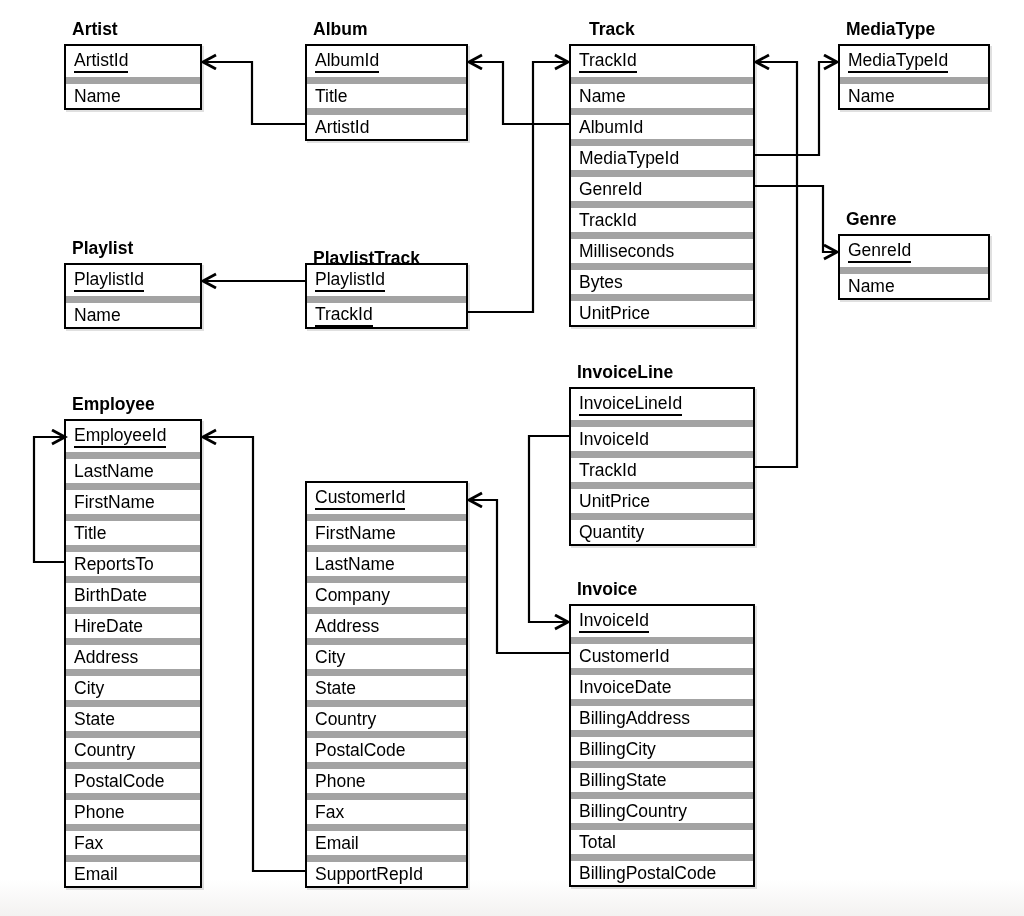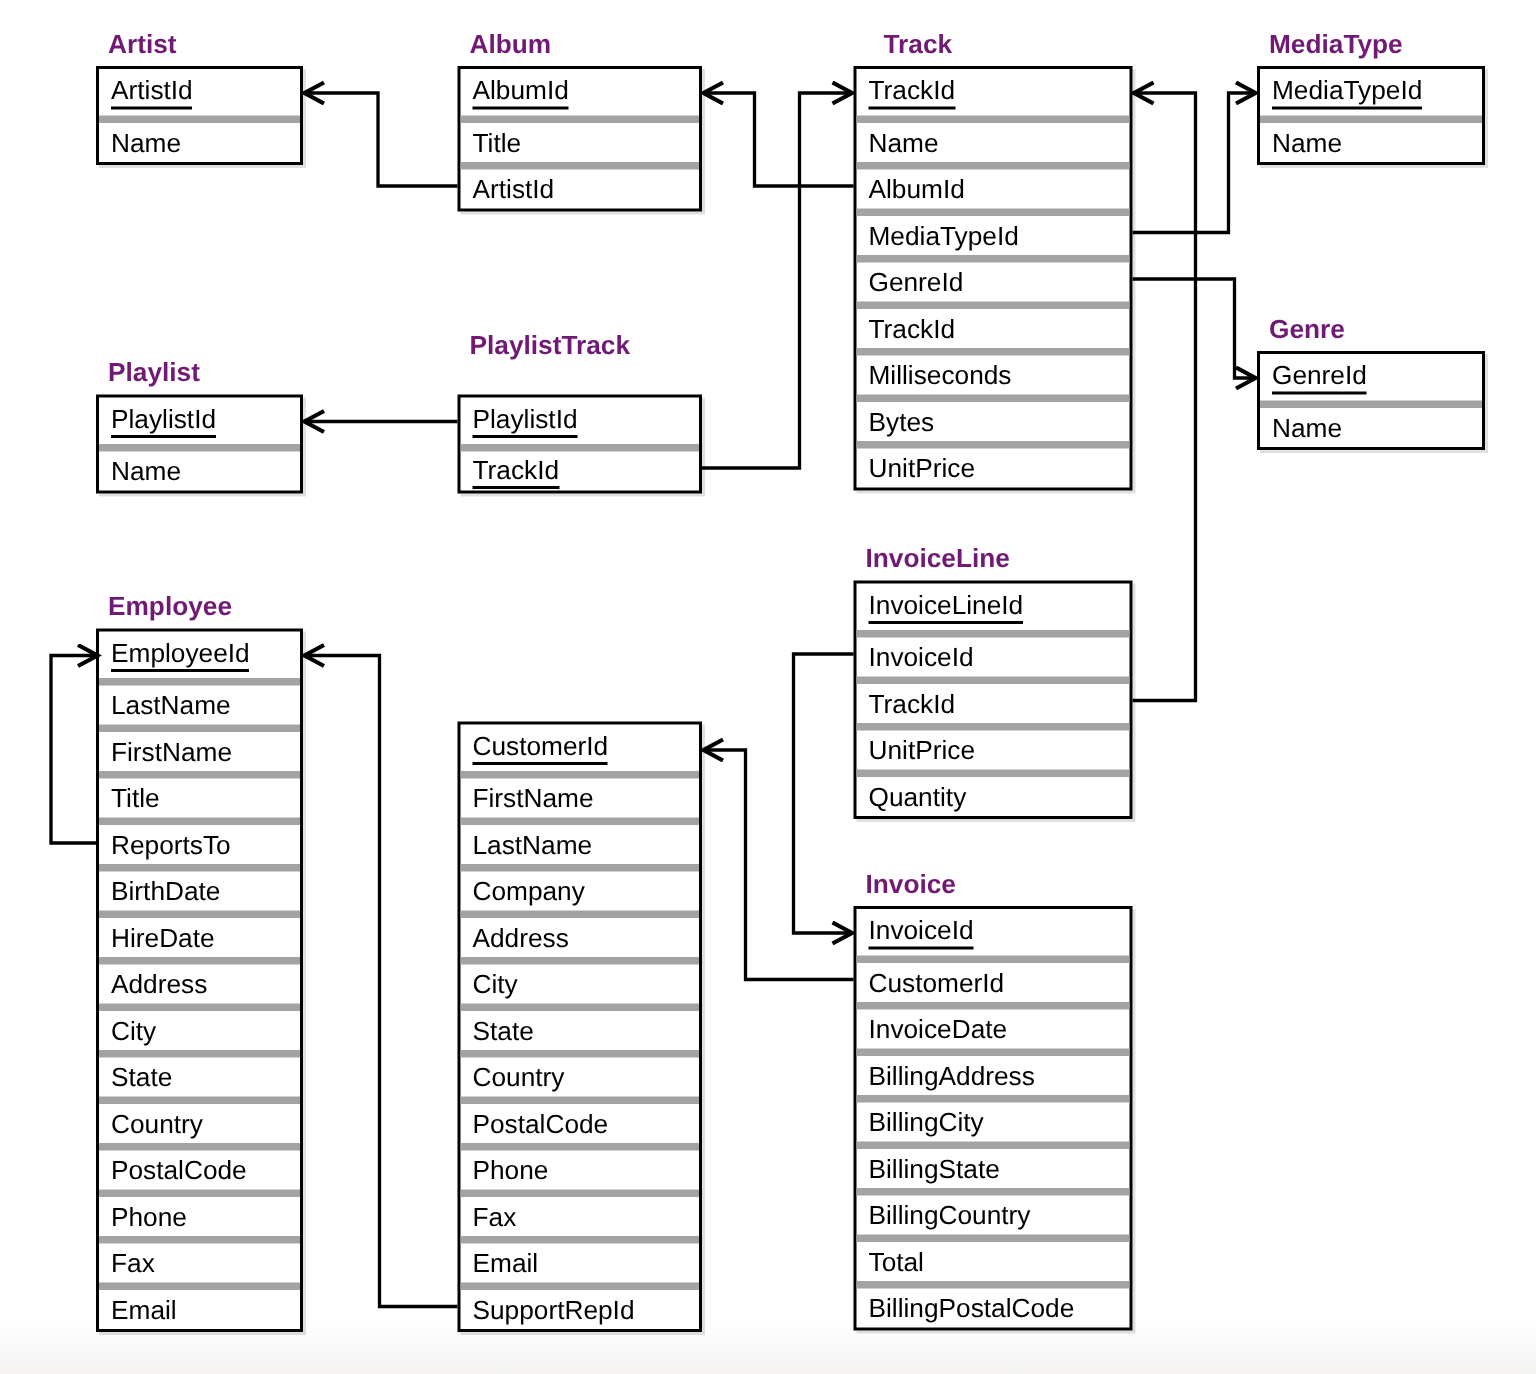"Artist" .tbl-title { color: #701a75 -> #000000 }
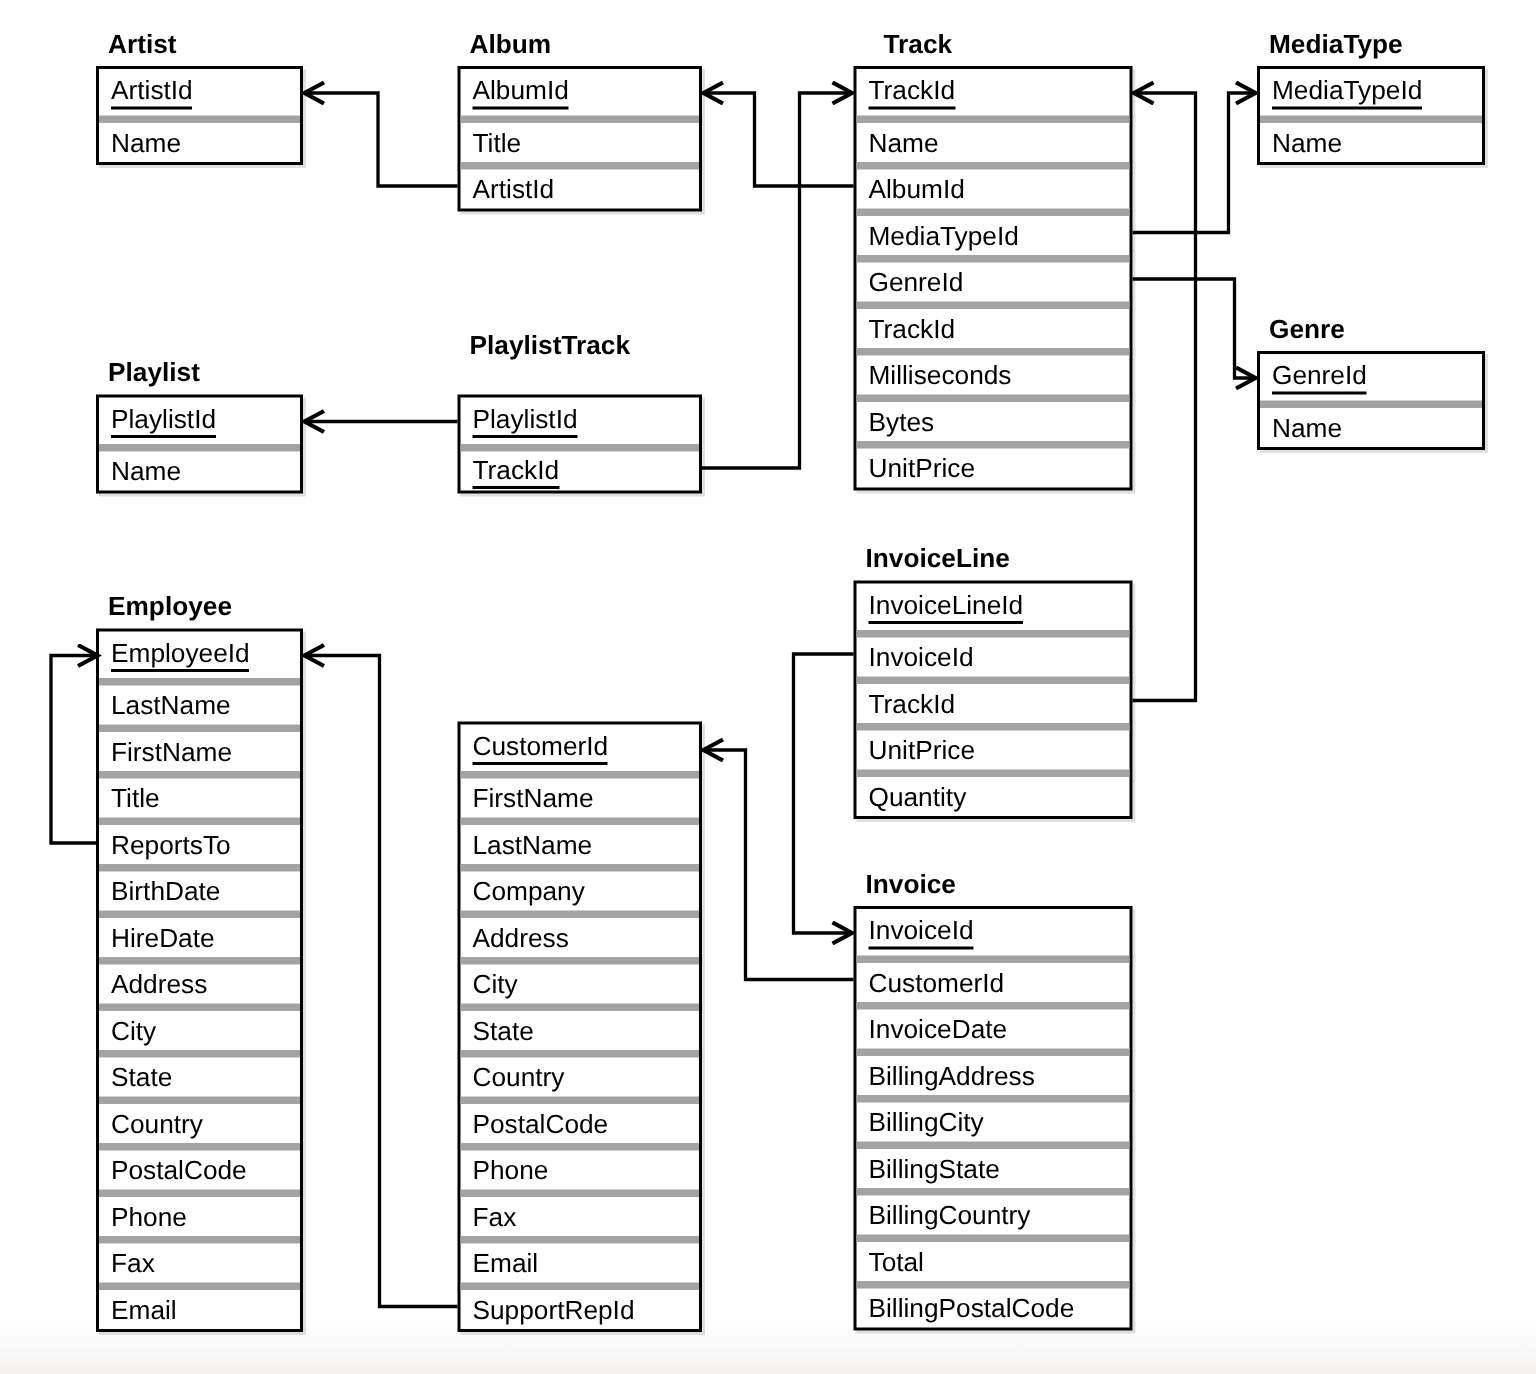"Name" .row + .row { border-top: 5px solid #a3a3a3 -> 7px solid #a3a3a3 }
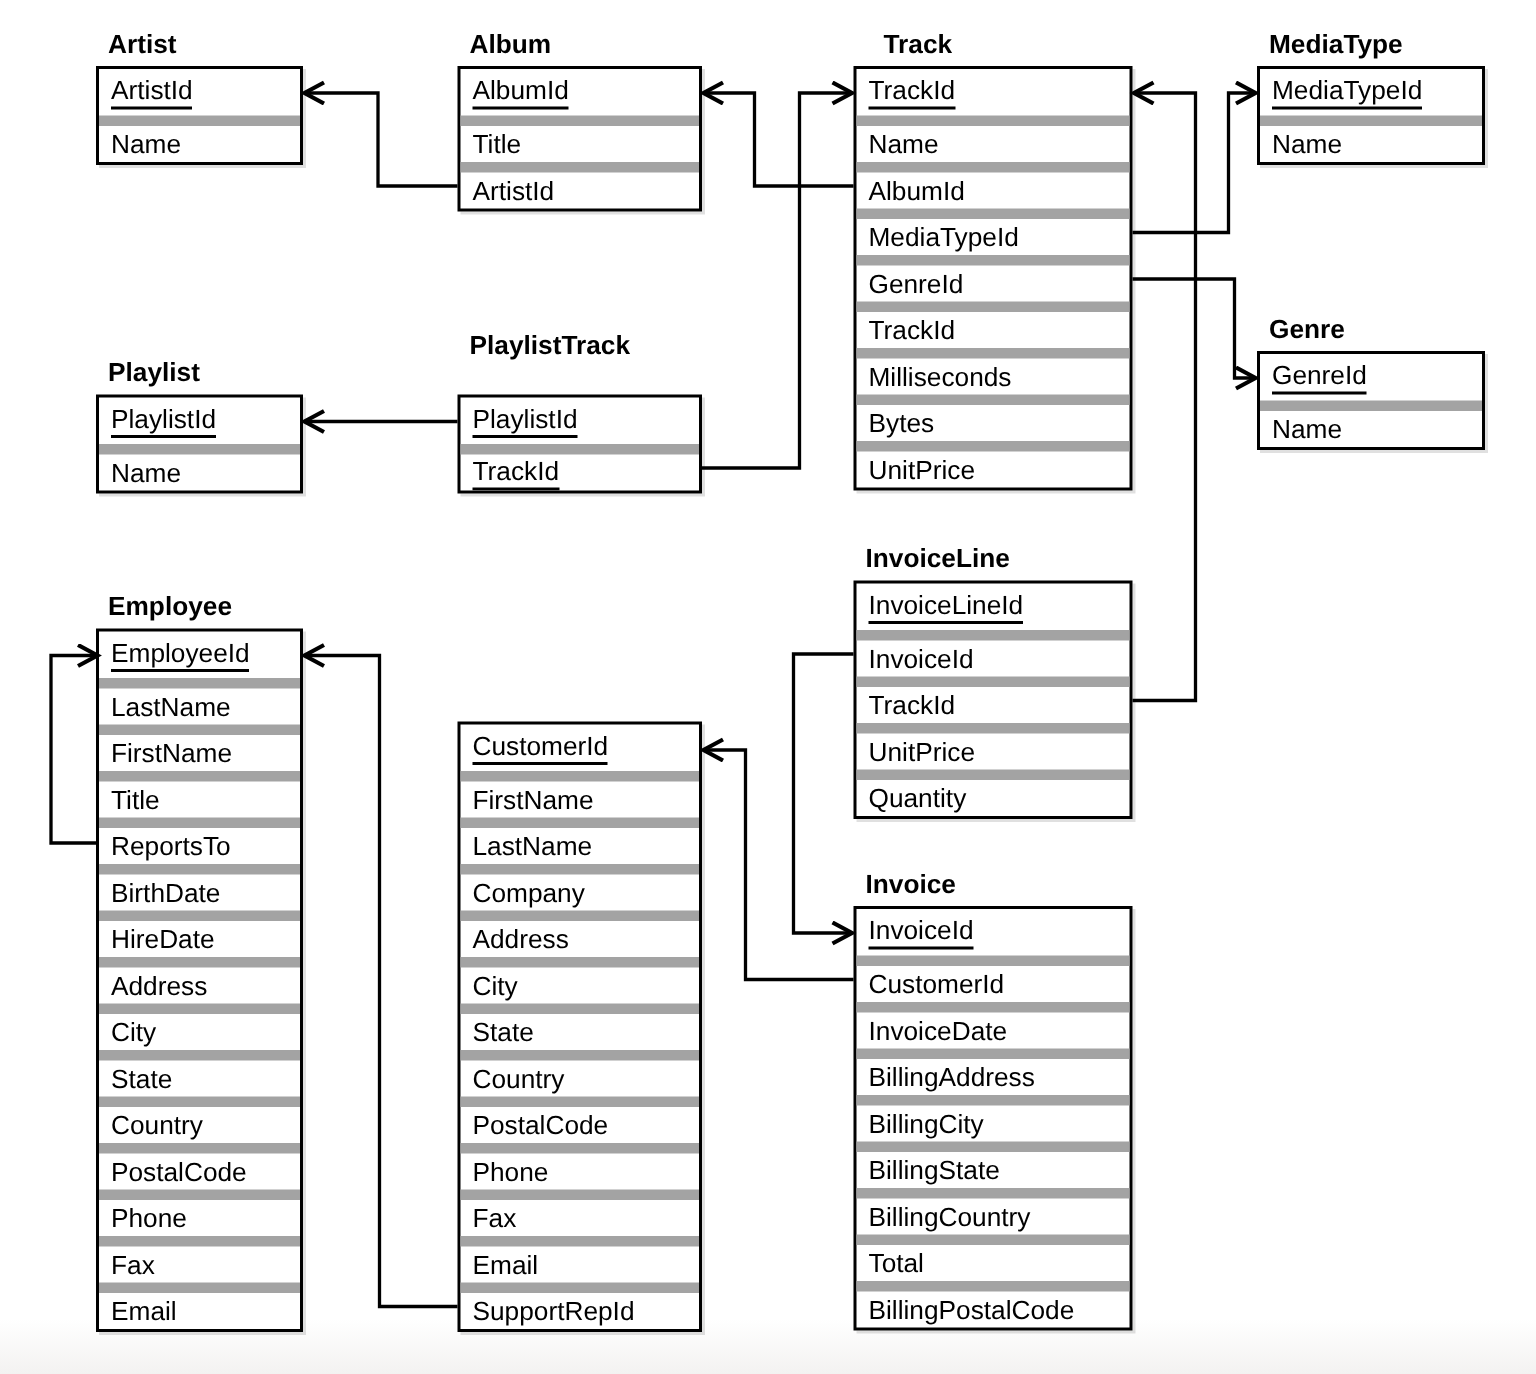"PlaylistTrack" div.tbl-title { top: 220px -> 248px }
